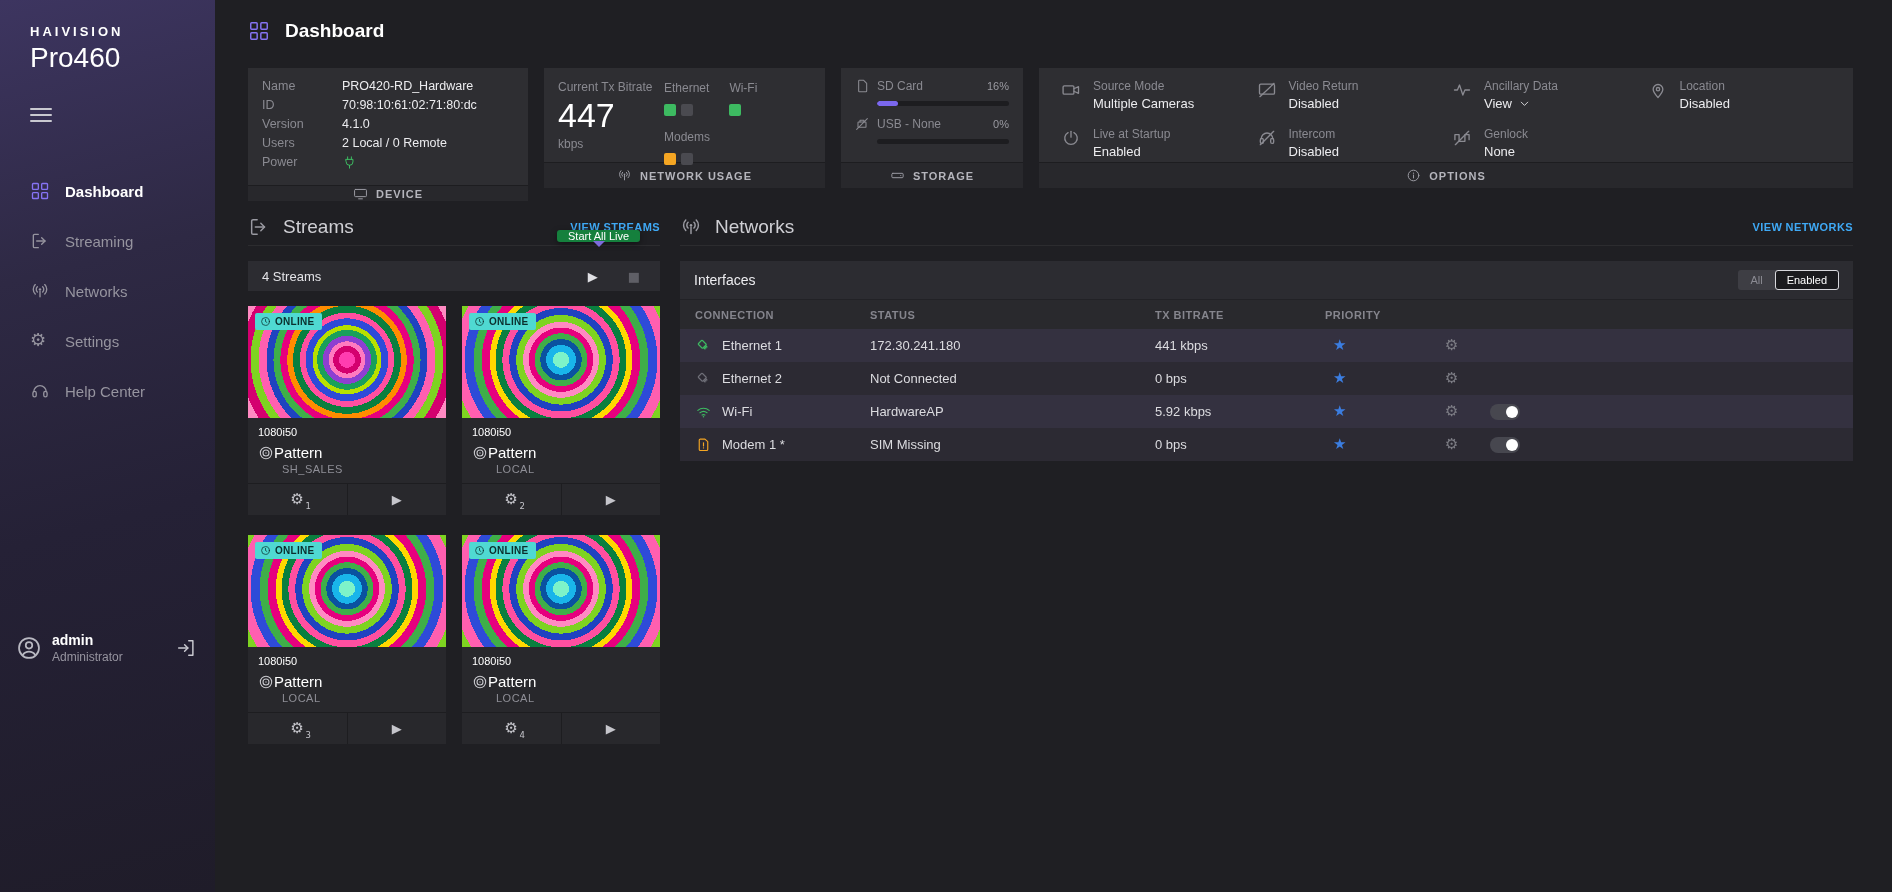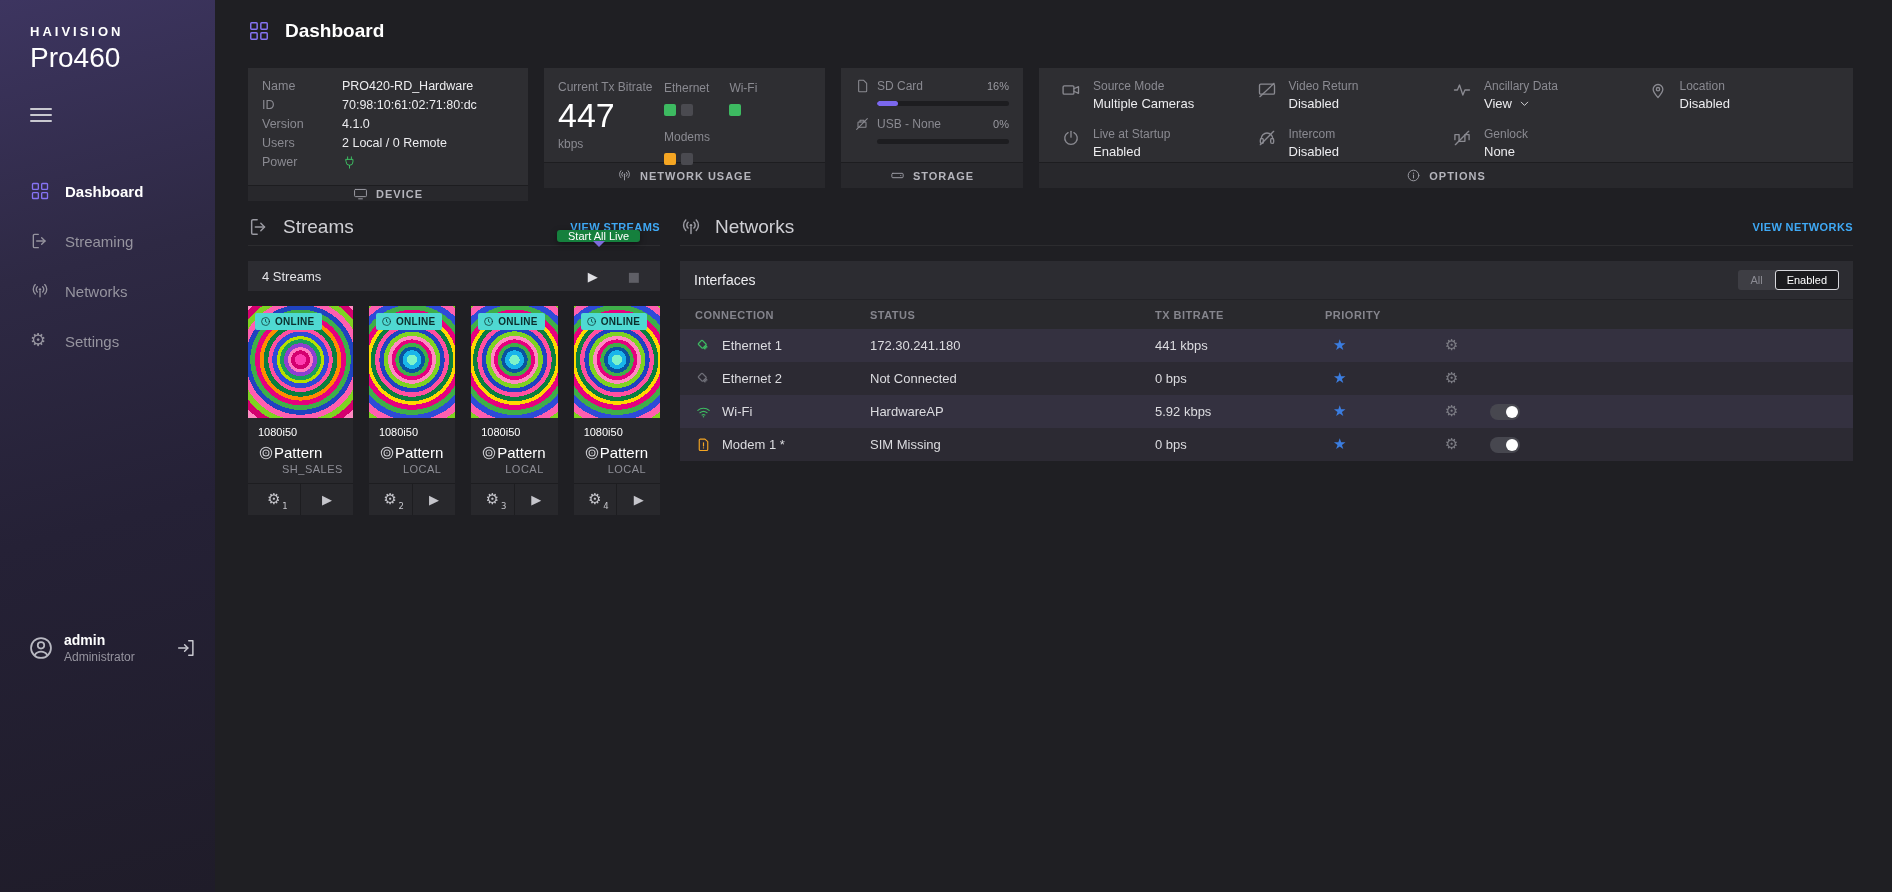"ONLINE" .stream-grid { grid-template-columns: 1fr 1fr 1fr 1fr -> 1fr 1fr }
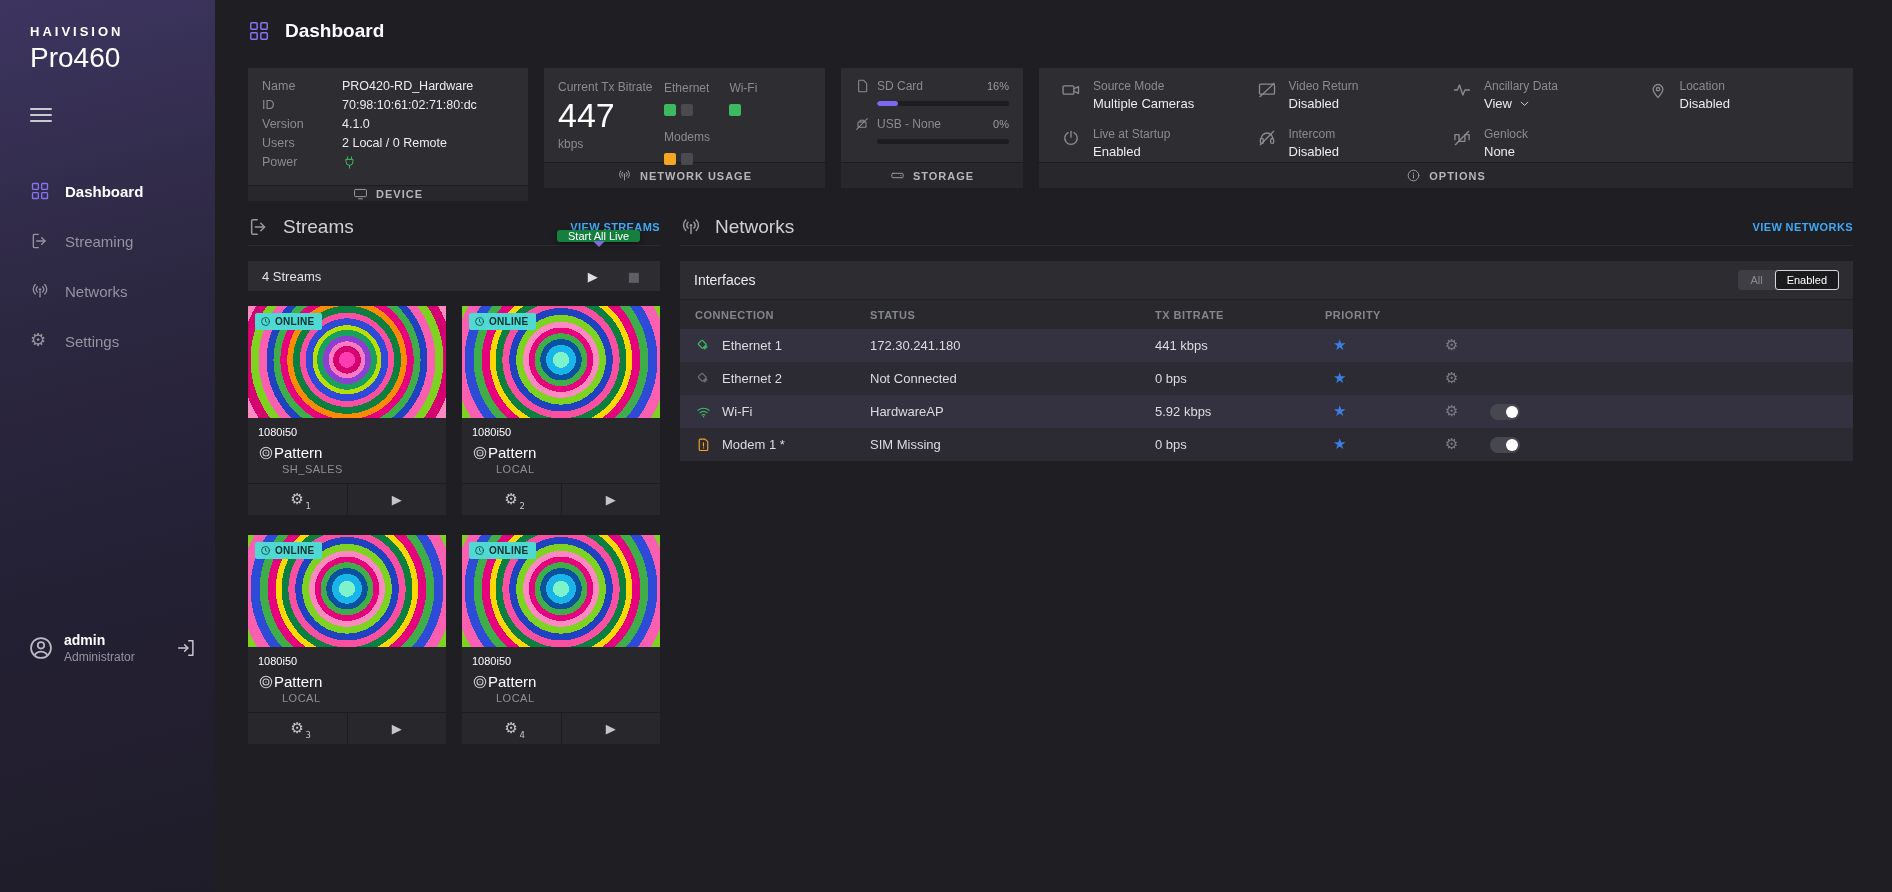"Help Center" div.nav-item { html: none -> <div> <span> <svg> <path></path> <rect></rect> <rect></rect> </svg> </span> <span>Help Center</span> </div> }
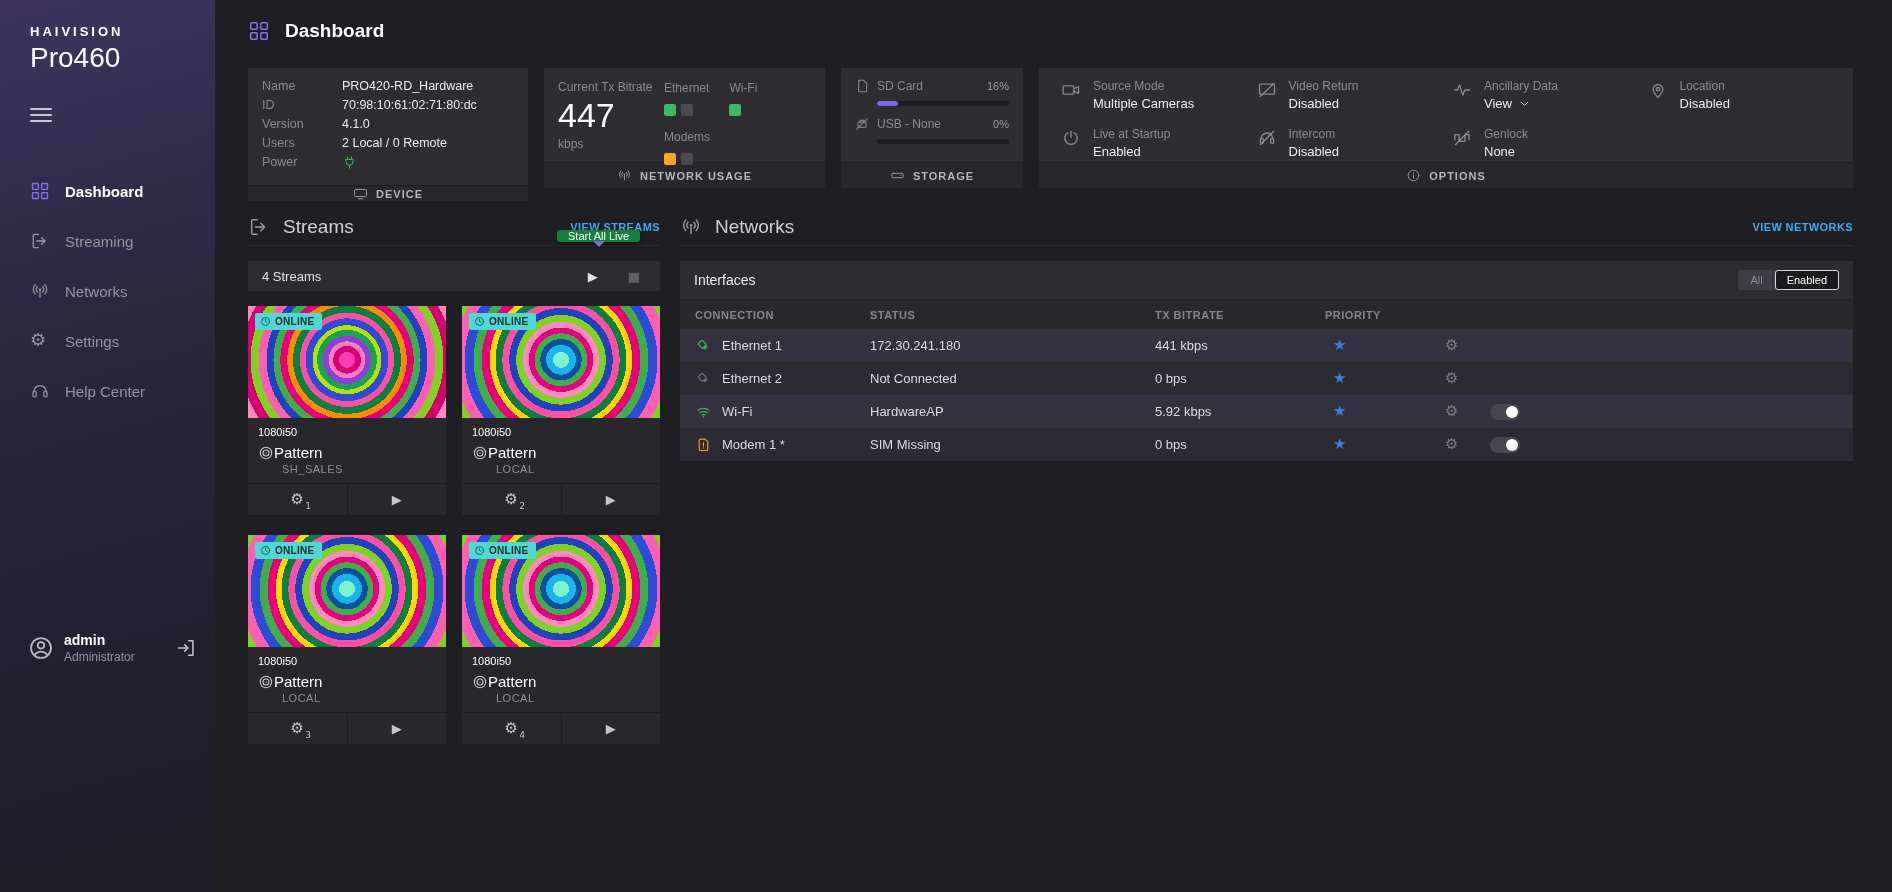"admin" .user-row { padding: 0 18px 14px 28px -> 0 18px 14px 16px }
